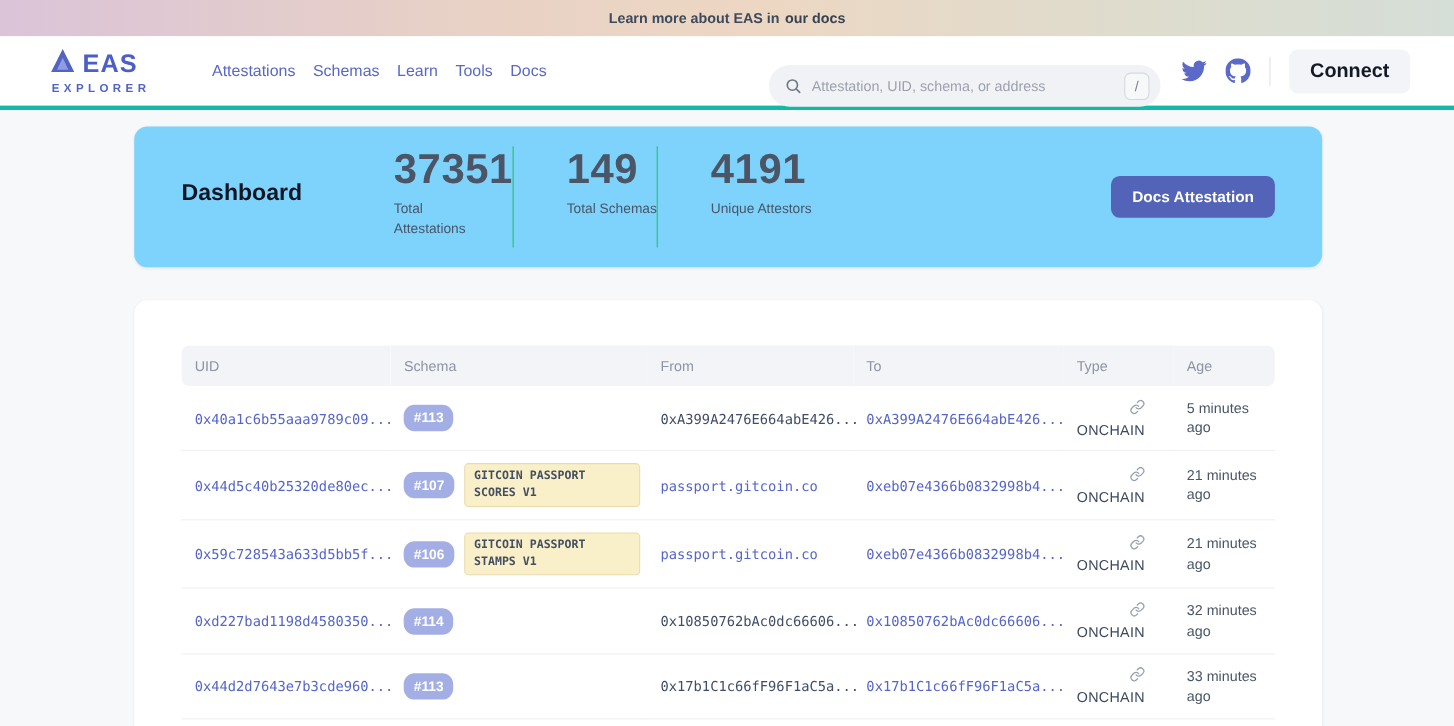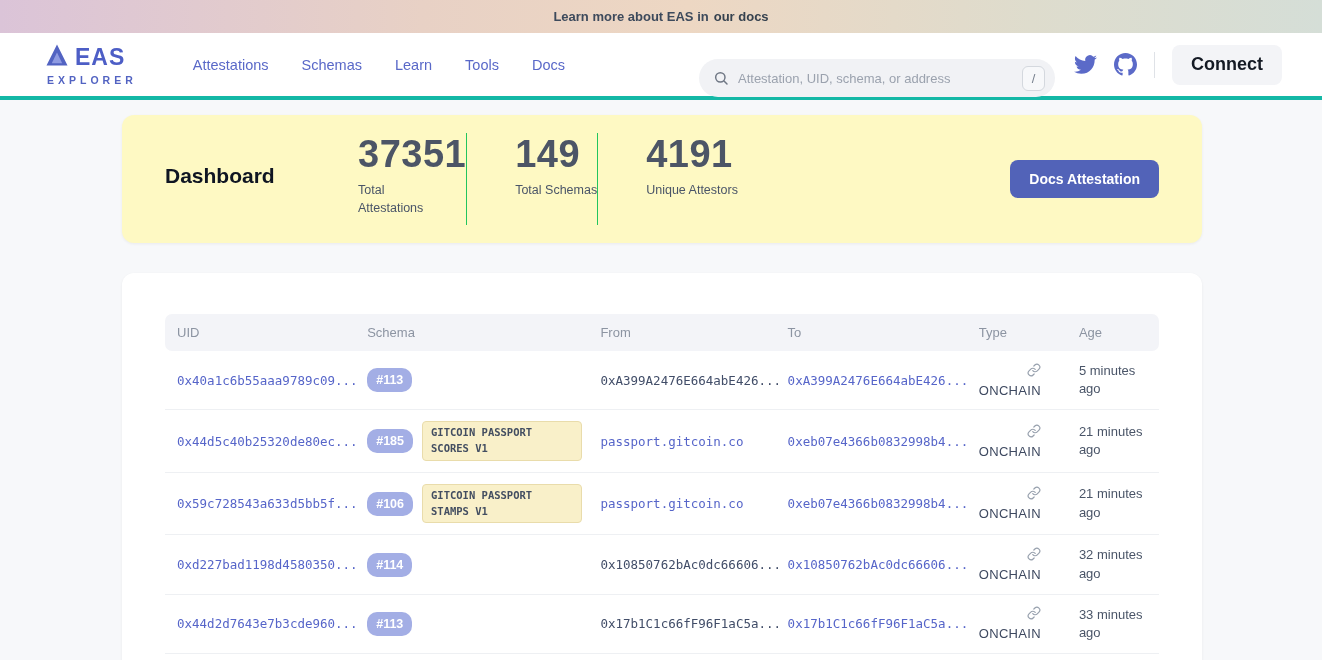"Attestations" .nav { gap: 33px -> 16px }
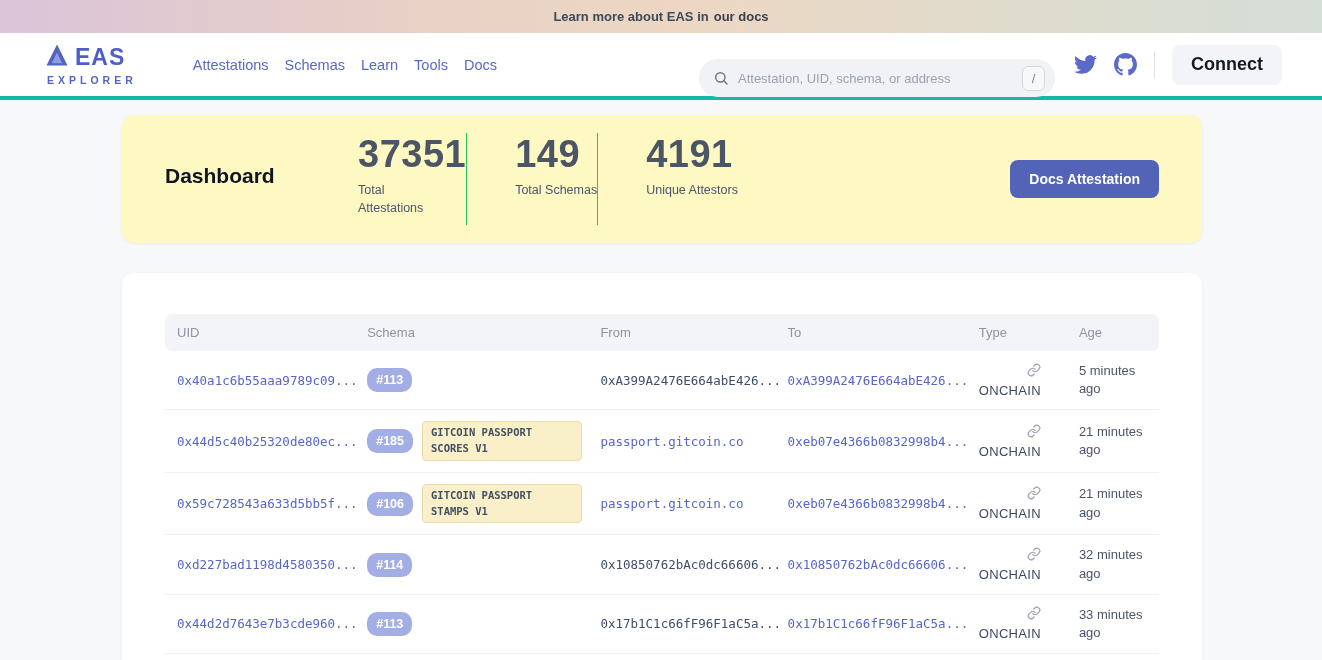"Dashboard" .dash-card { background: #fef9c3 -> #7dd3fc }
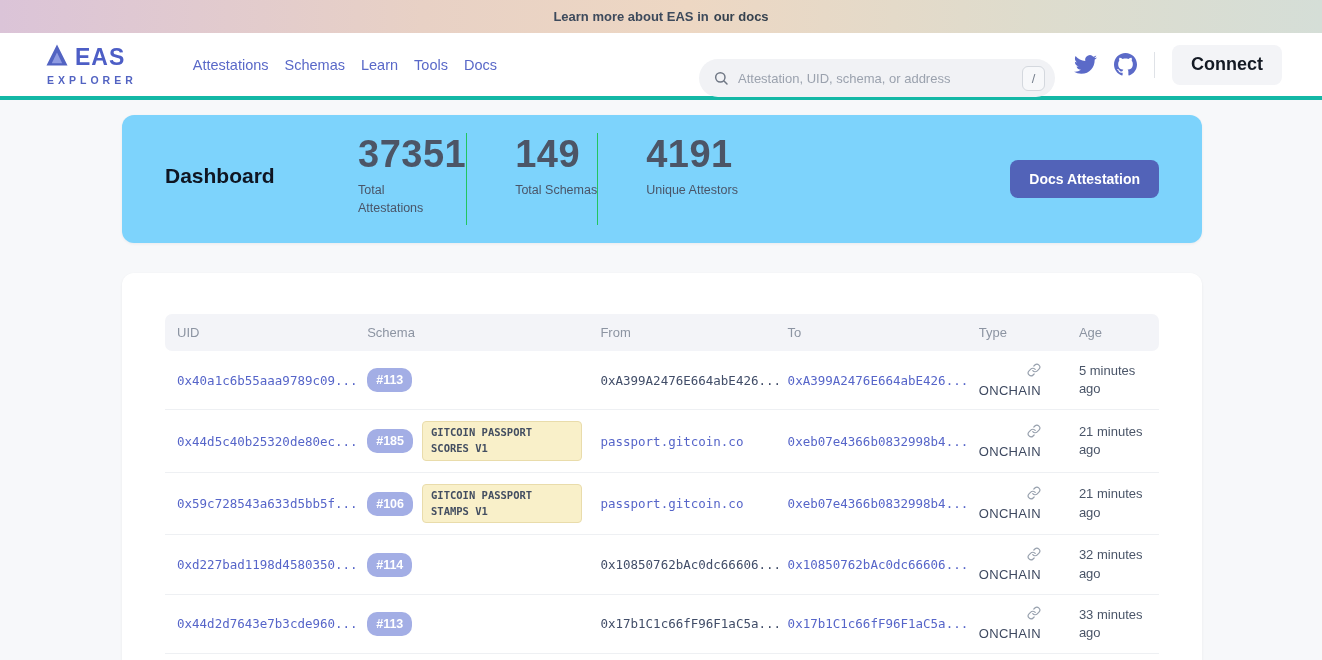"#185" span.schema-pill { text: 185 -> 107 }
